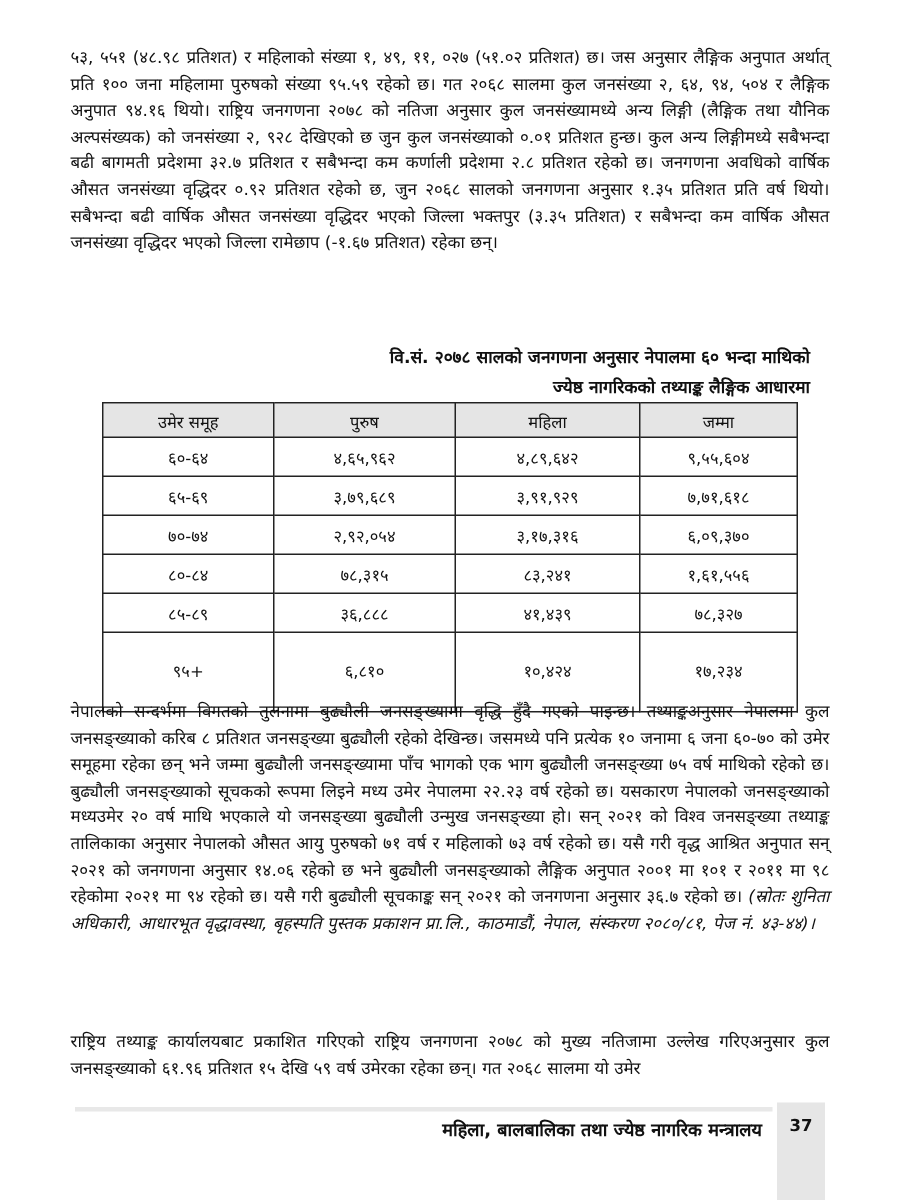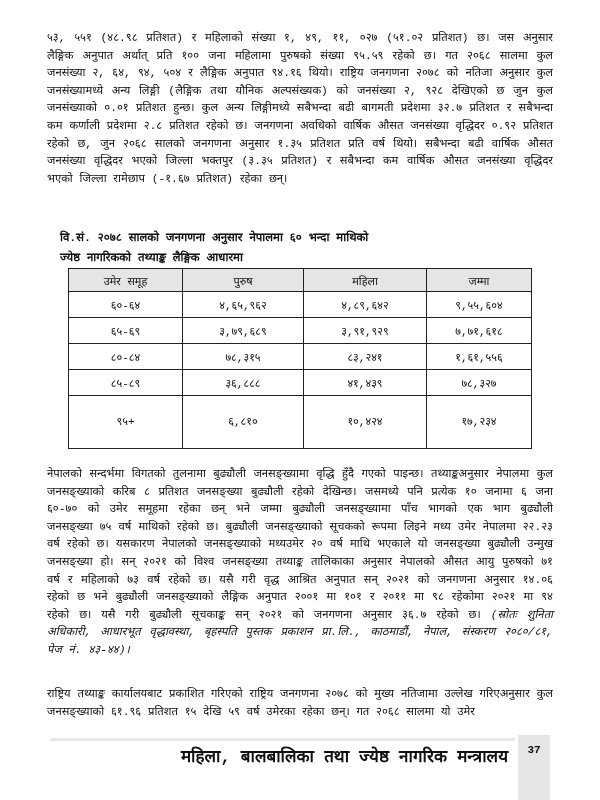"५३, ५५१ (४८.९८ प्रतिशत) र" .page { font-family: Liberation Mono, monospace -> none }
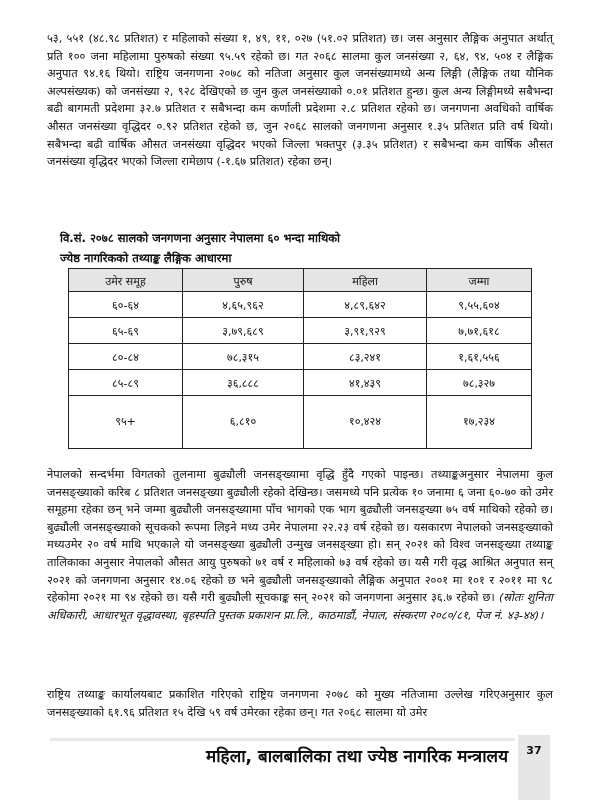"वि.सं. २०७८ सालको जनगणना अनुसार" .caption { text-align: left -> right }
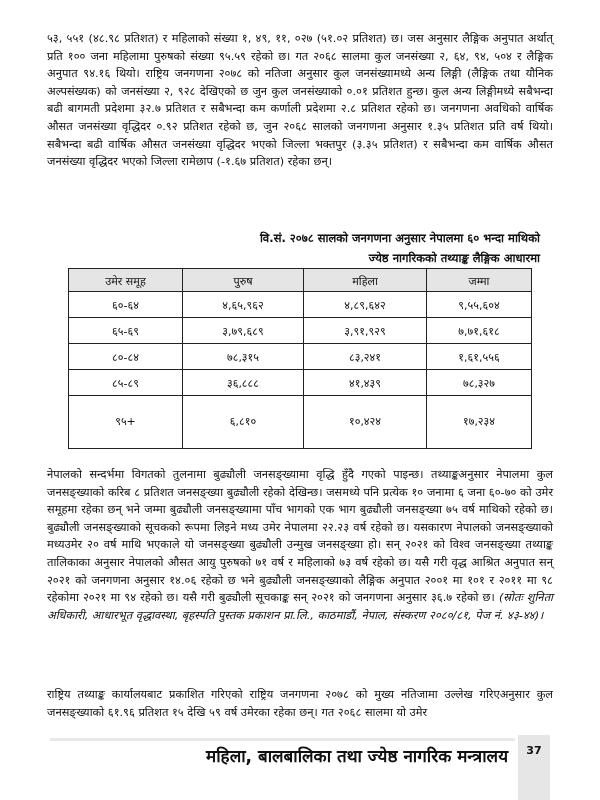"७०-७४" tr { html: none -> <tr> <td>७०-७४</td> <td>२,९२,०५४</td> <td>३,१७,३१६</td> <td>६,०९,३७०</td> </tr> }
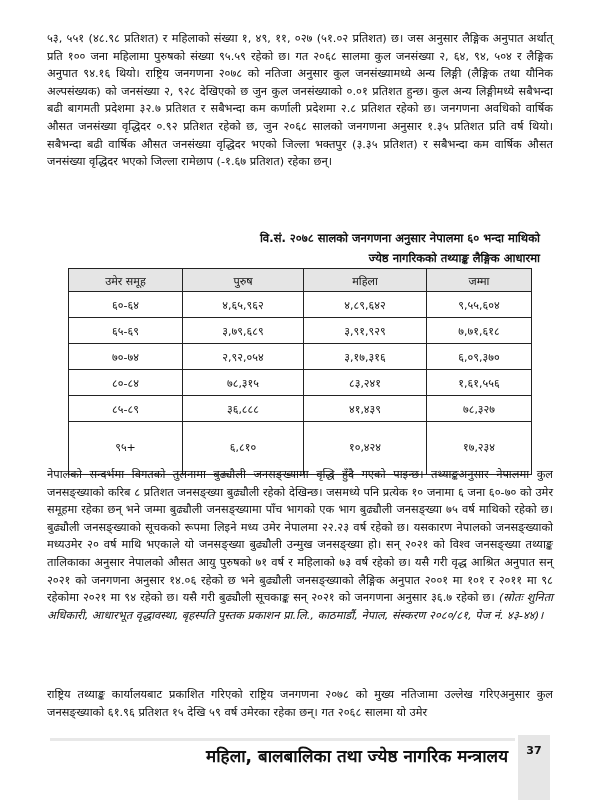"महिला, बालबालिका तथा ज्येष्ठ नागरिक" .footer-text { font-size: 17px -> 12px }
